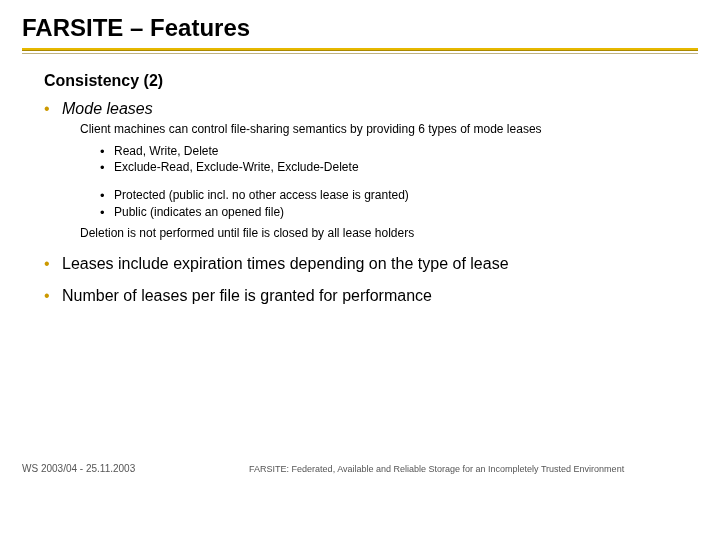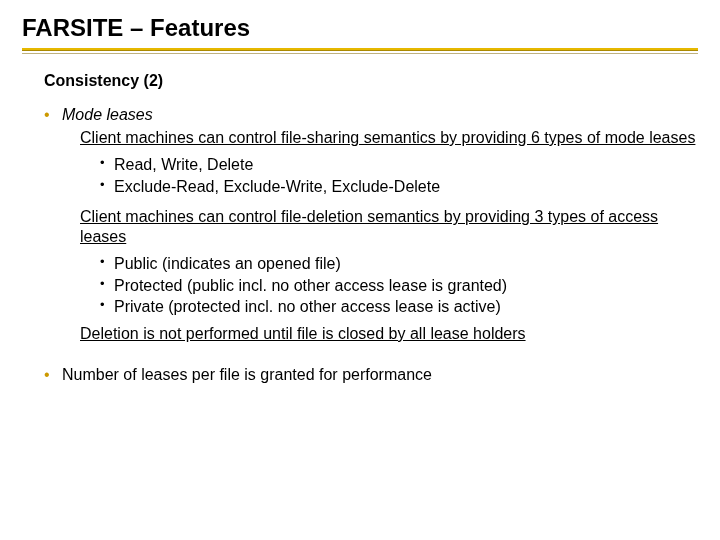"Consistency (2)" .subtitle { margin: 8px 0 16px 0 -> 8px 0 10px 0 }
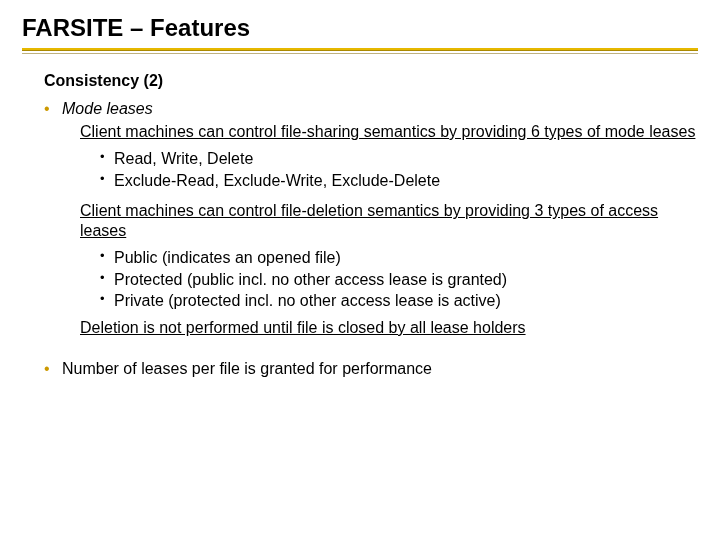"Client machines can control file-sharing" .lvl1-body { font-size: 16px -> 12px; text-decoration: underline -> none }
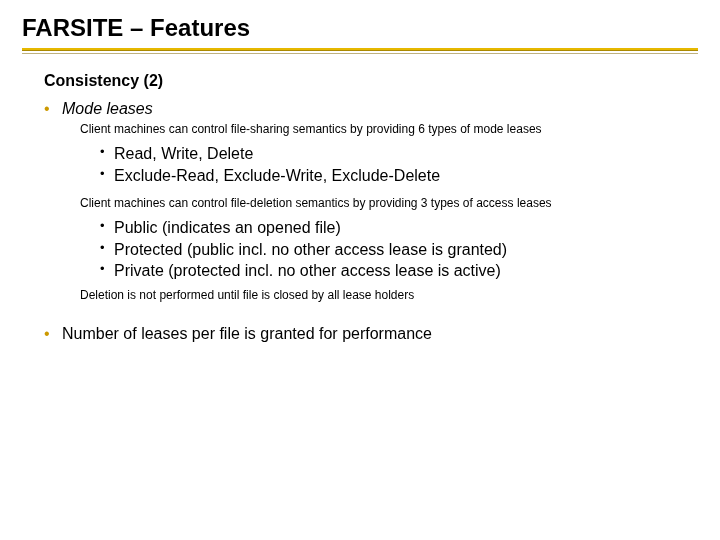"Read, Write, Delete" .lvl2 { font-size: 16px -> 12px }
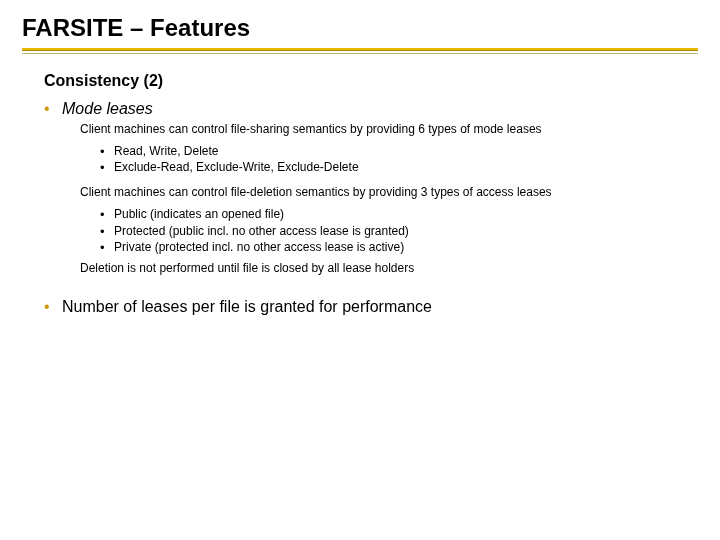"Client machines can control" div.lvl1-body { html: <div>Client machines can control file-deletion semantics by providing 3 types of access leases</div> -> none }
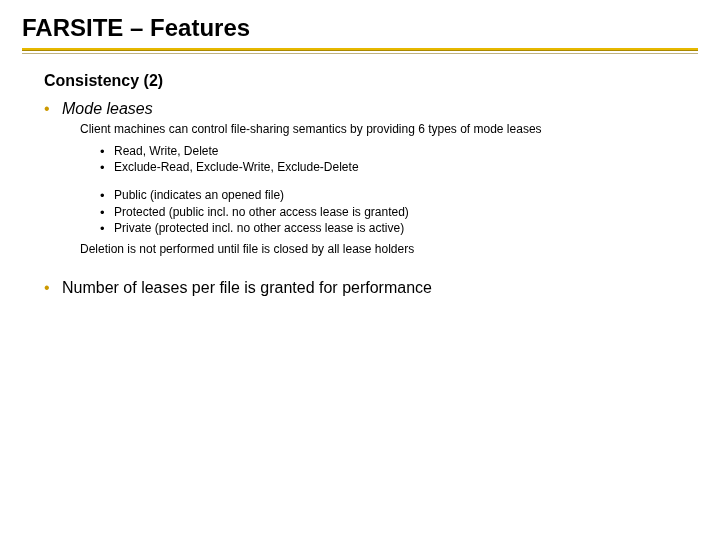"Public (indicates an opened file)" div.lvl2 { order: before "Protected (public incl. no other" -> after "Protected (public incl. no other" }
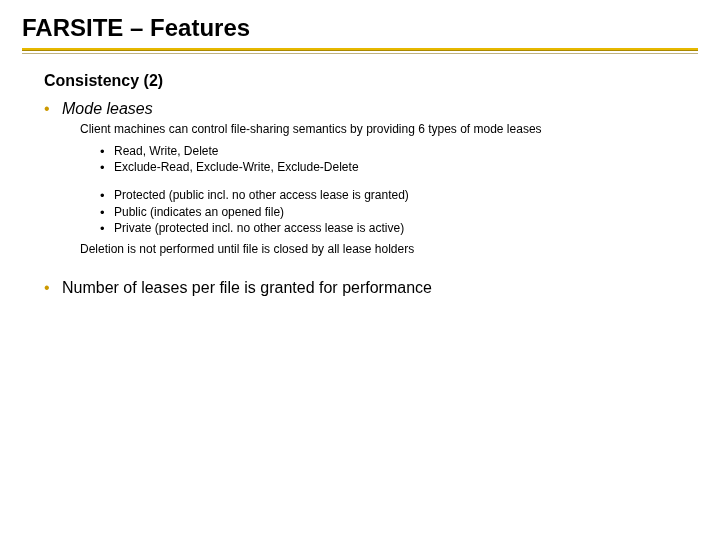"Private (protected incl. no other" div.lvl2 { html: <div>Private (protected incl. no other access lease is active)</div> -> none }
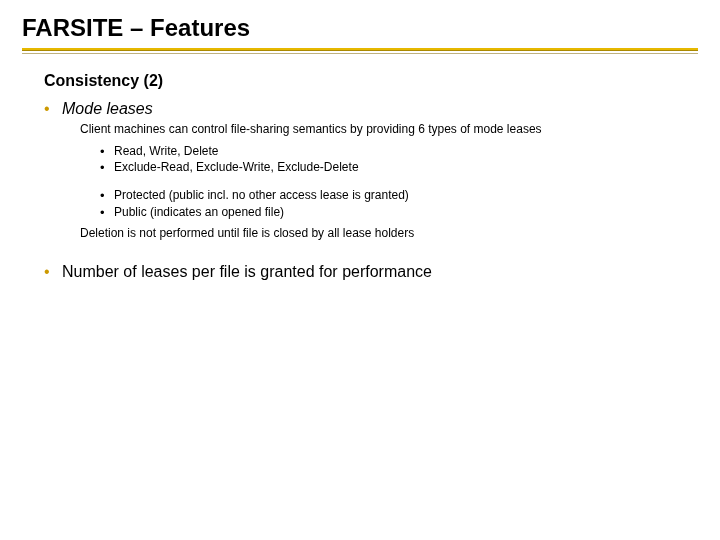"Leases include expiration times" div.lvl1 { html: none -> <div> <span>Leases include expiration times depending on the type of lease</span> </div> }
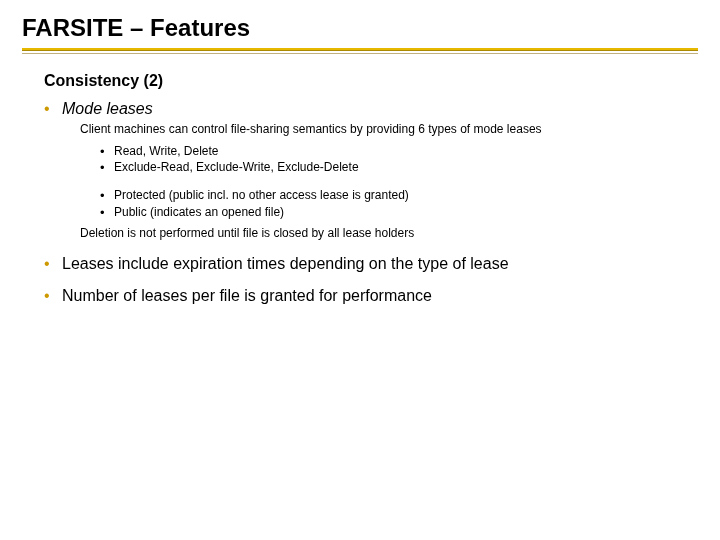"WS 2003/04 - 25.11.2003" div.footer { html: none -> <div> <span>WS 2003/04 - 25.11.2003</span> <span>FARSITE: Federated, Available and Reliable Storage for an Incompletely Trusted Environment</span> </div> }
